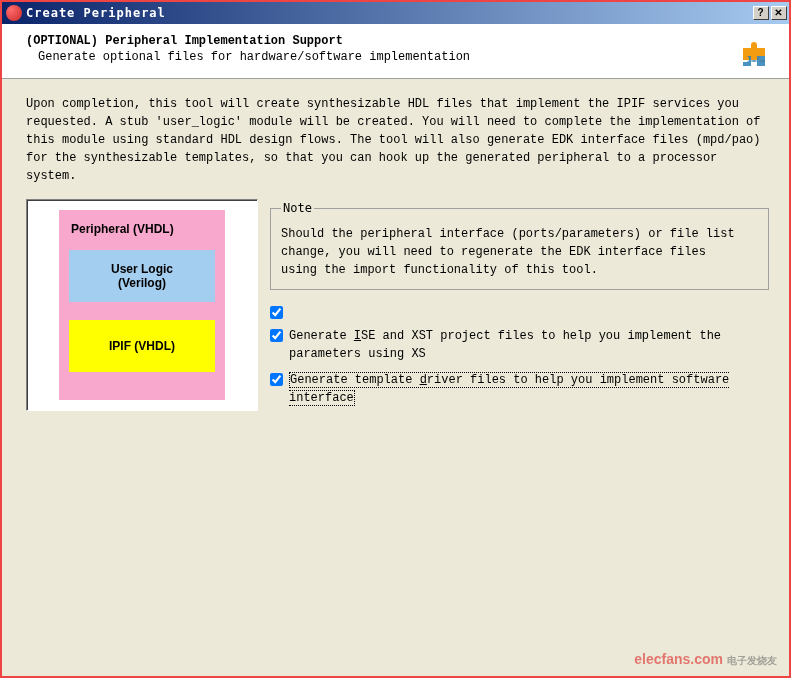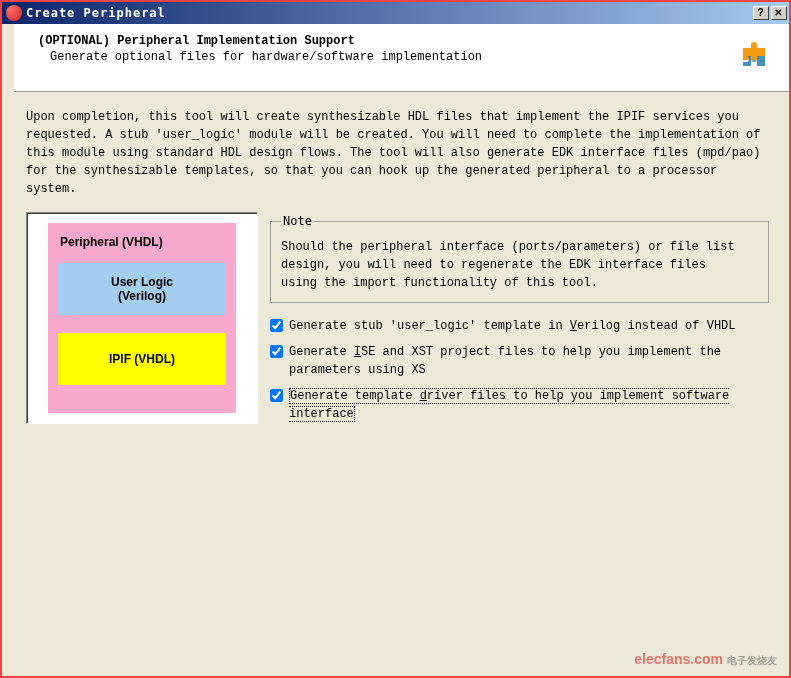"(OPTIONAL) Peripheral Implementation" .header-section { margin-left: 12px -> none; padding: 10px 18px 21px 24px -> 10px 18px 8px 24px }
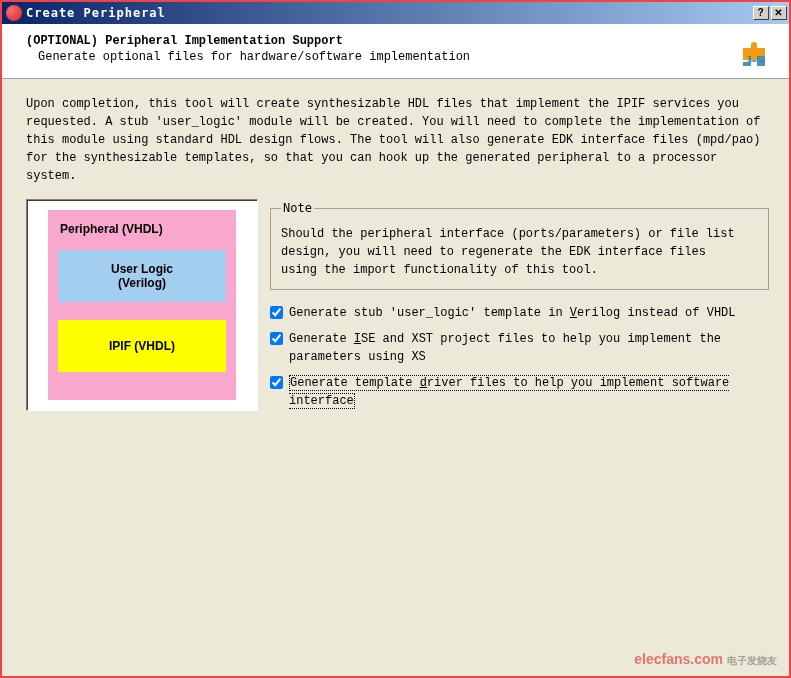"Peripheral (VHDL)" .diagram { width: 188px -> 166px }
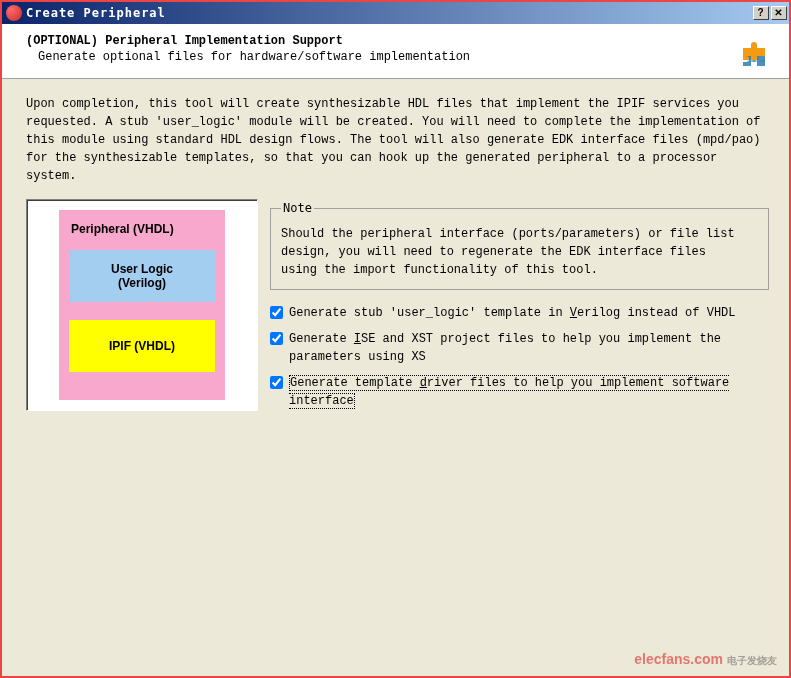"Should the peripheral interface" div.note-body { text: design -> change }
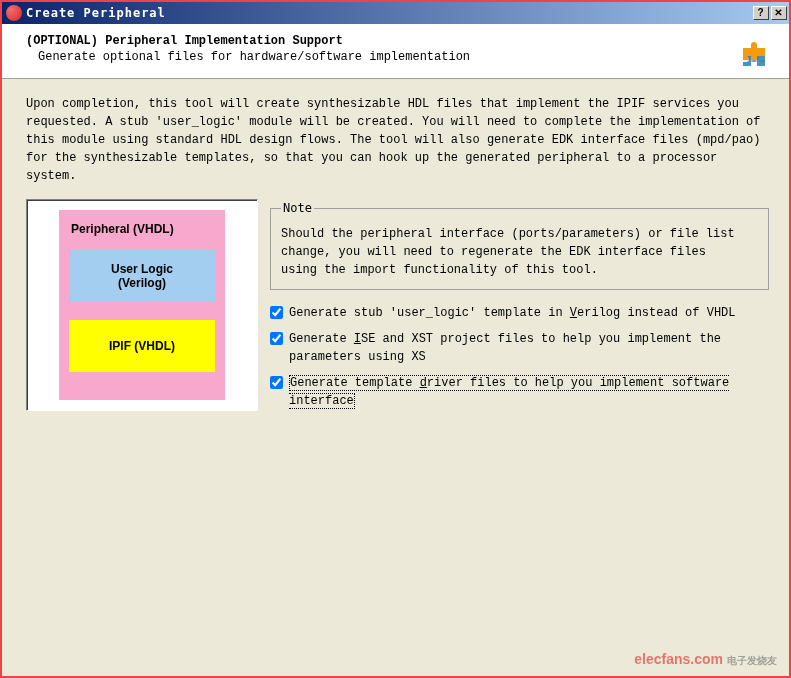"Generate stub 'user_logic' template in" label { html: <label><span>Generate stub 'user_logic' template in </span><u>V</u><span>erilog instead of VHDL</span></label> -> none }
